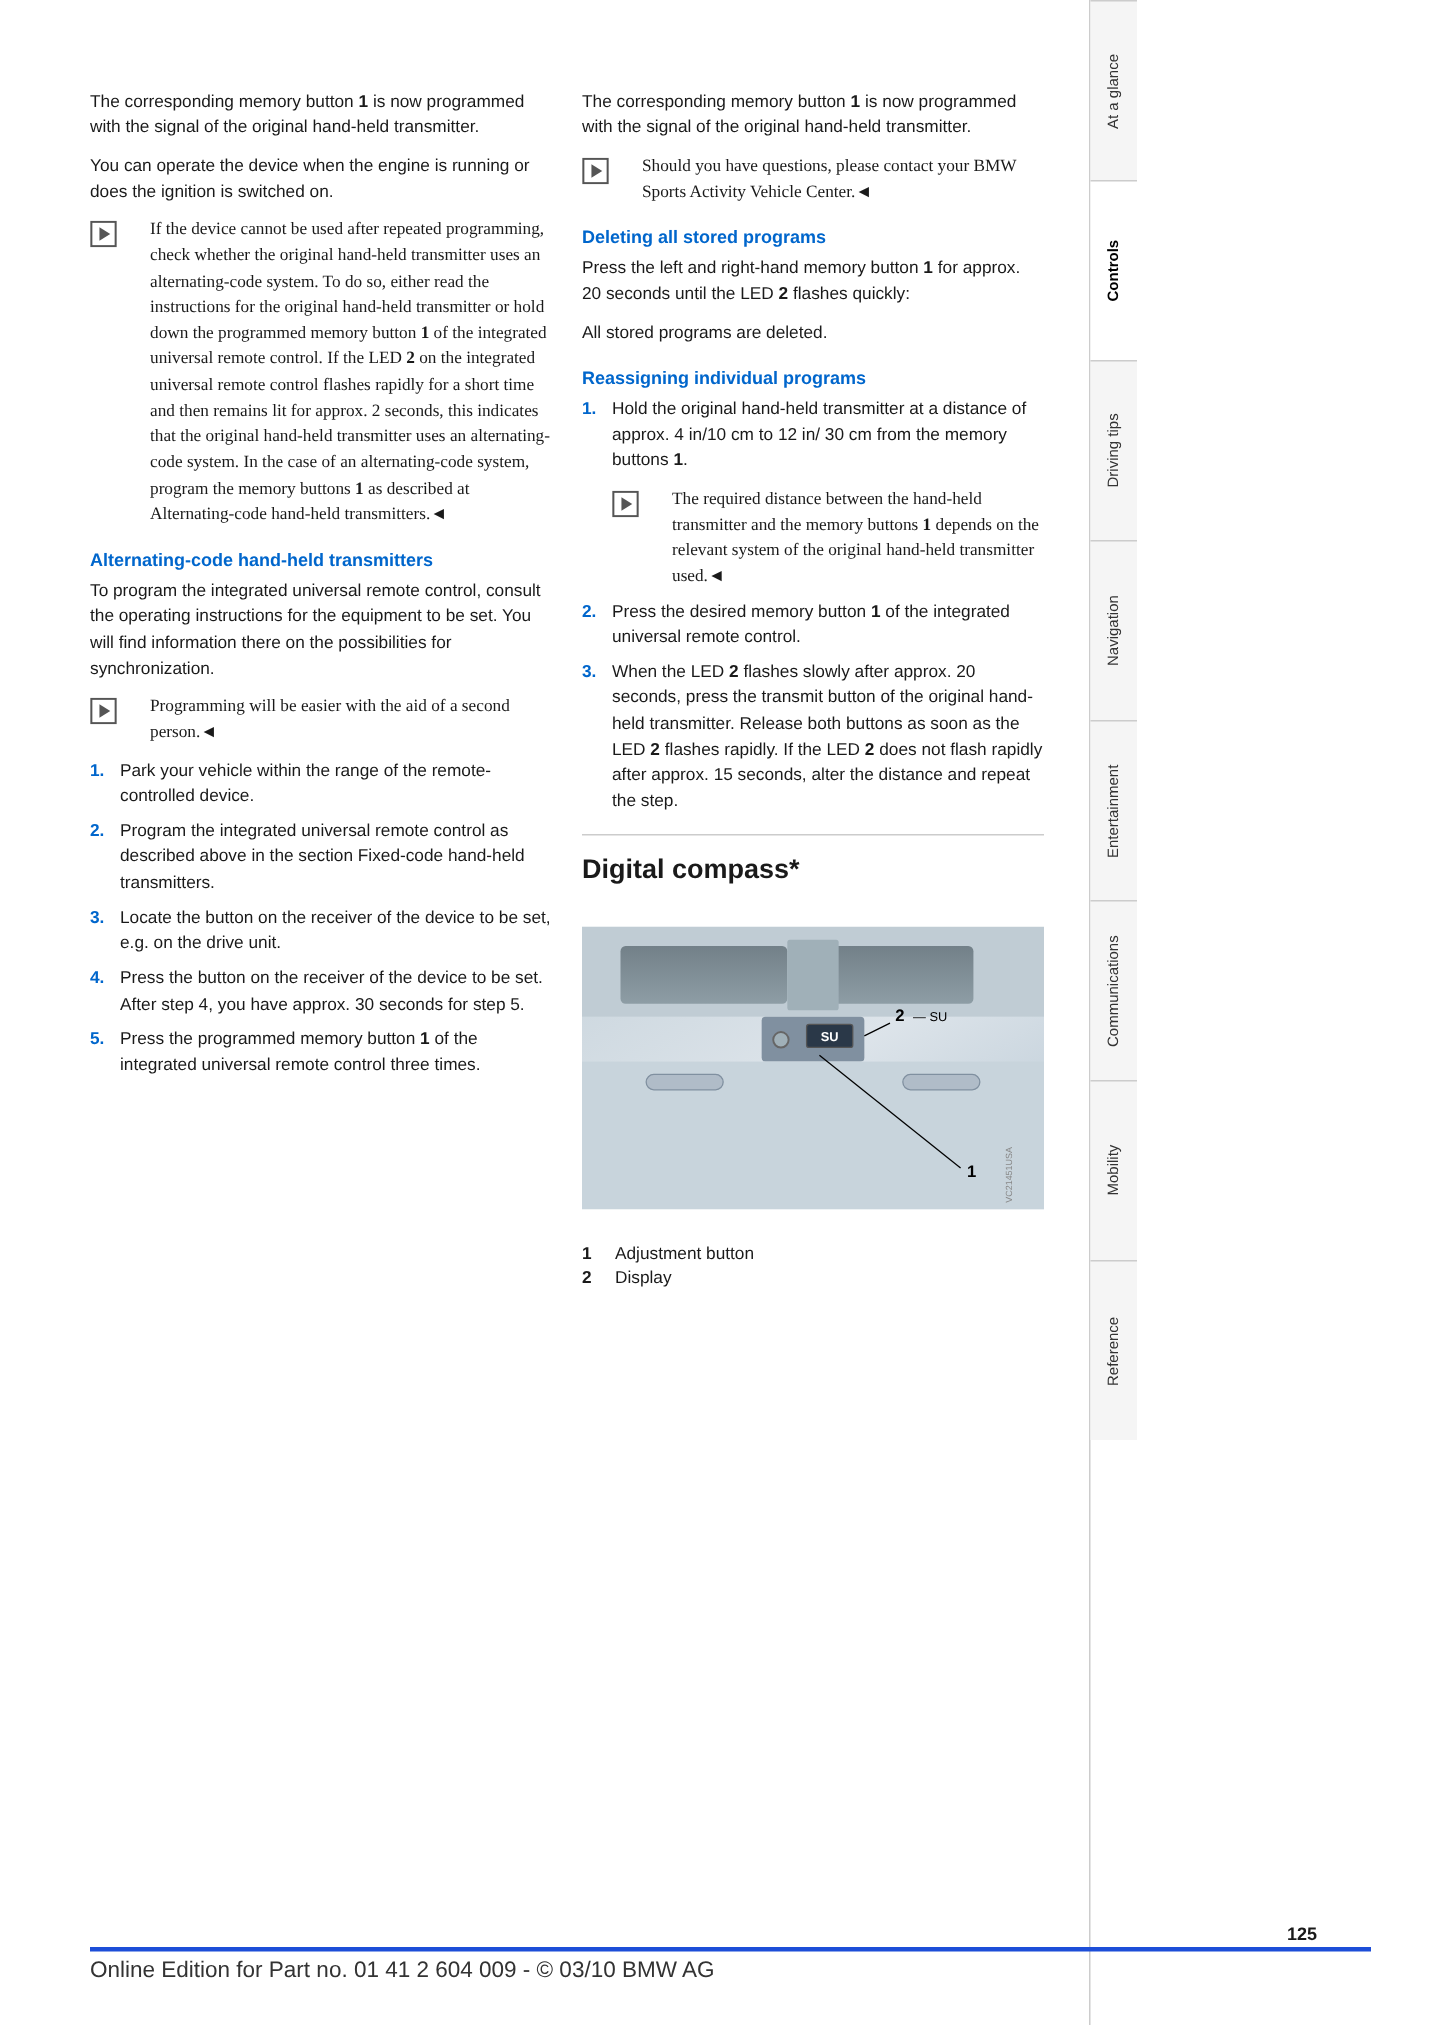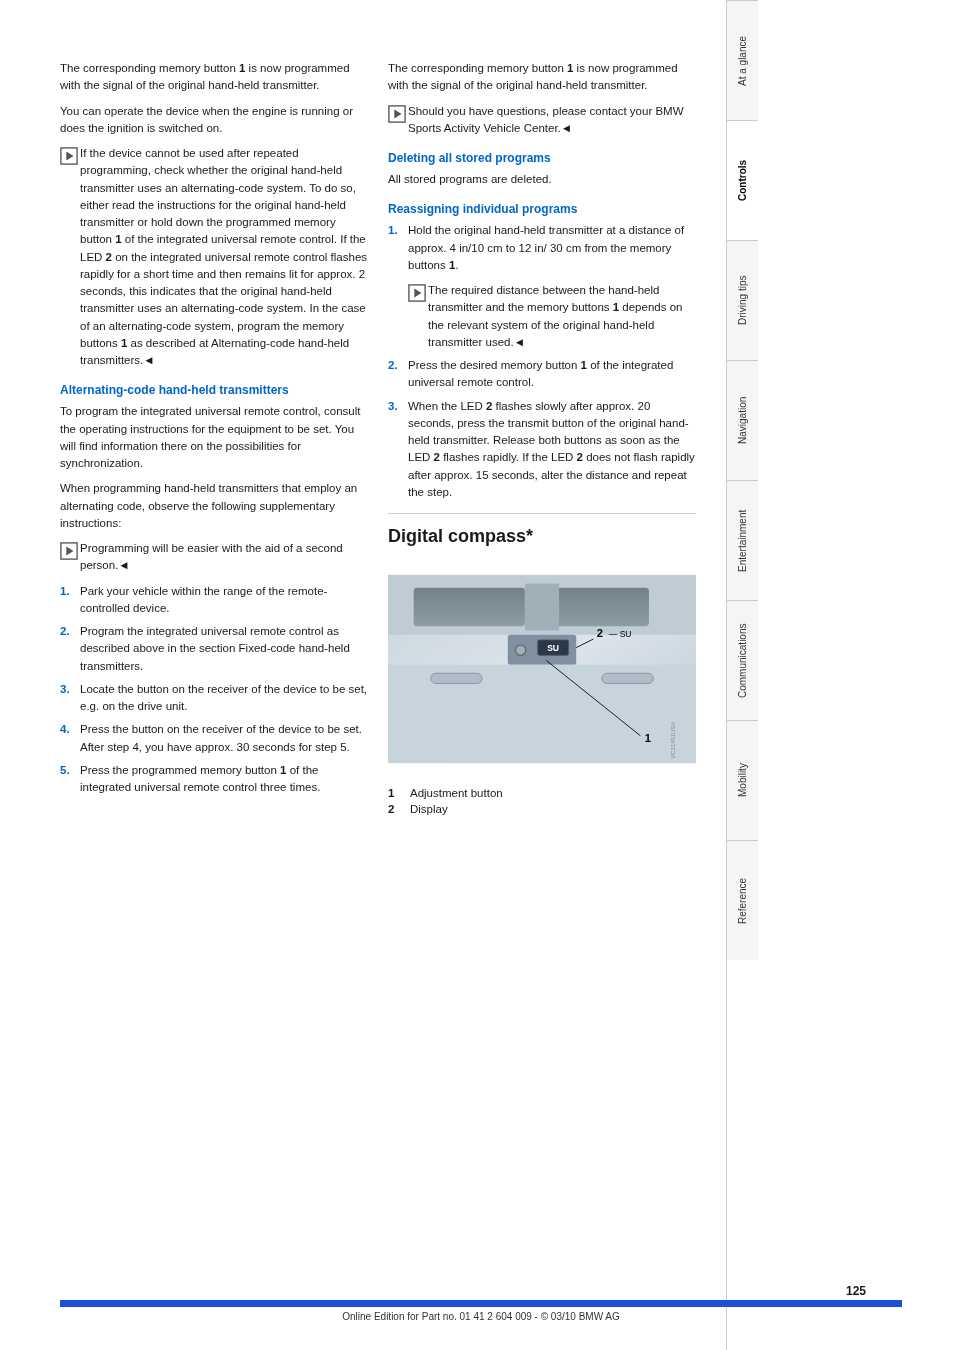"Should you have questions, please" .note-box { font-family: none -> Liberation Serif, serif; gap: 2px -> 22px }
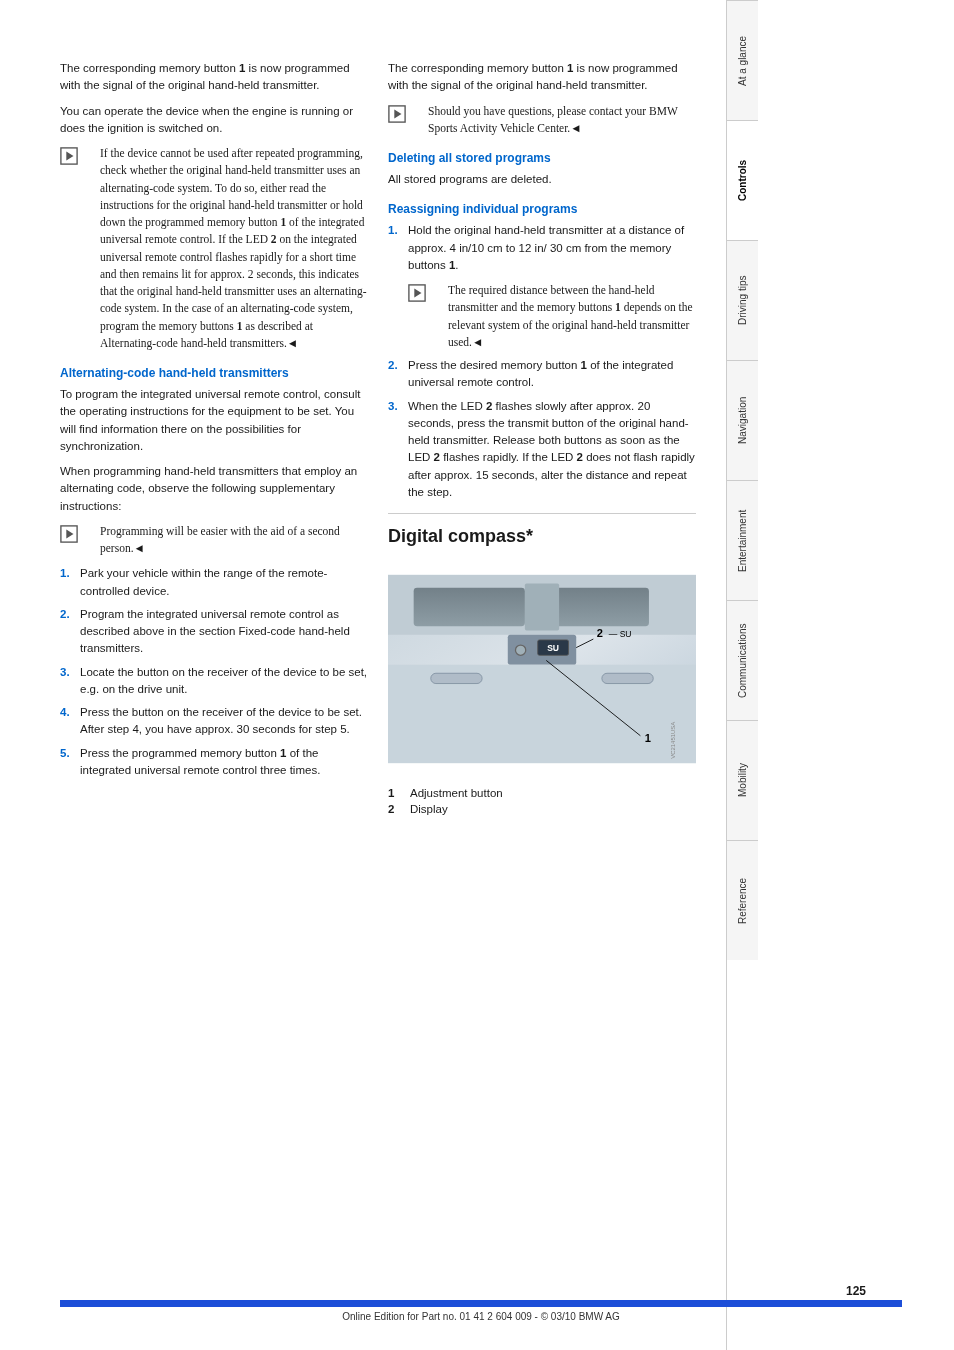"Press the left and right-hand" p { html: none -> <p>Press the left and right-hand memory button <strong>1</strong> for approx. 20 seconds until the LED <strong>2</strong> flashes quickly:</p> }
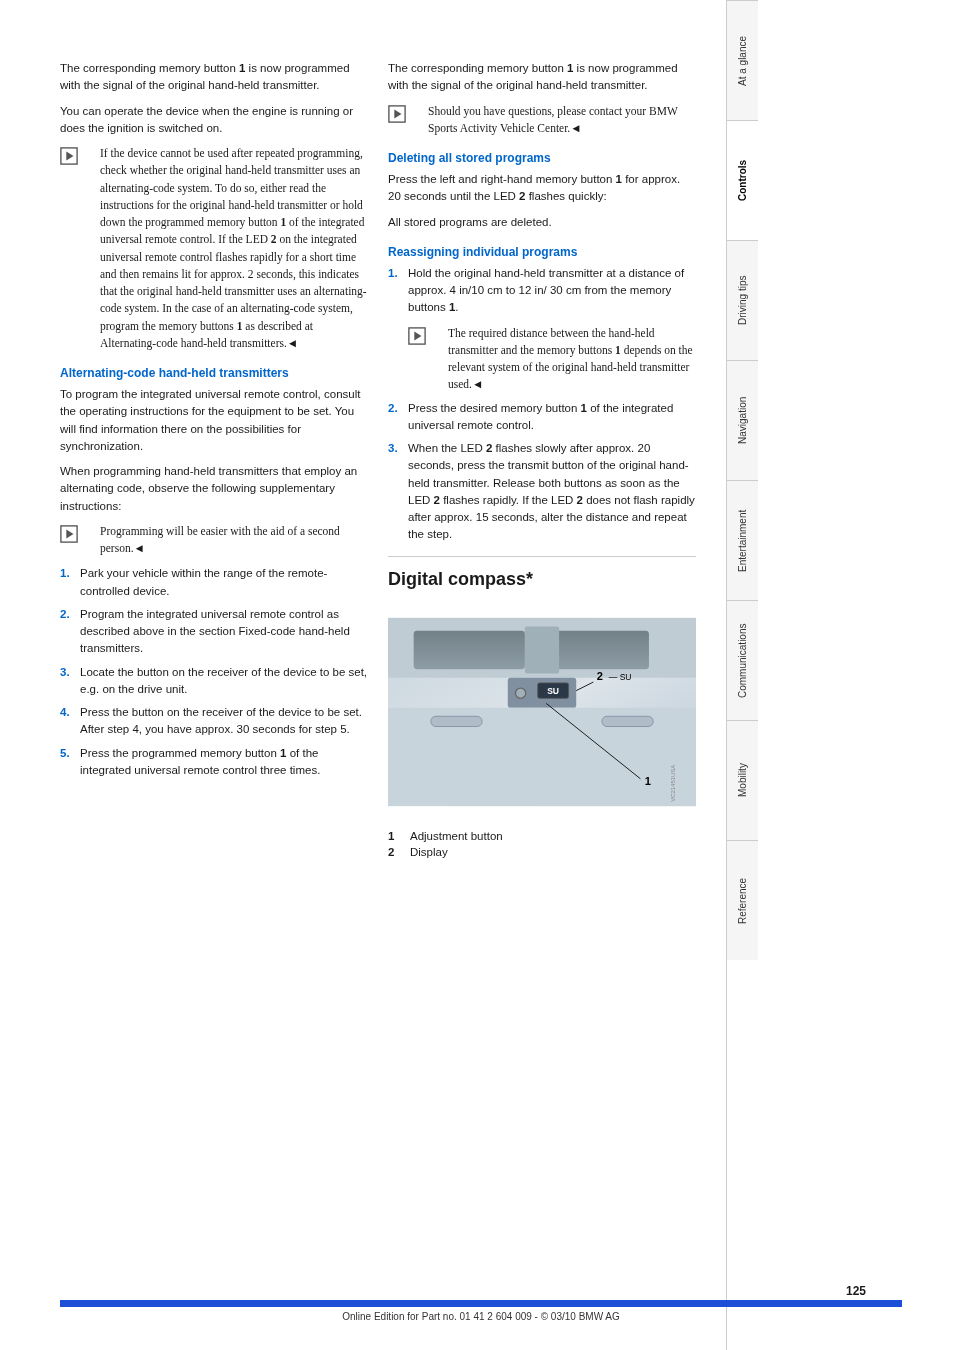"When programming hand-held transmitters" p { html: <p>When programming hand-held transmitters that employ an alternating code, observe the following supplementary instructions:</p> -> none }
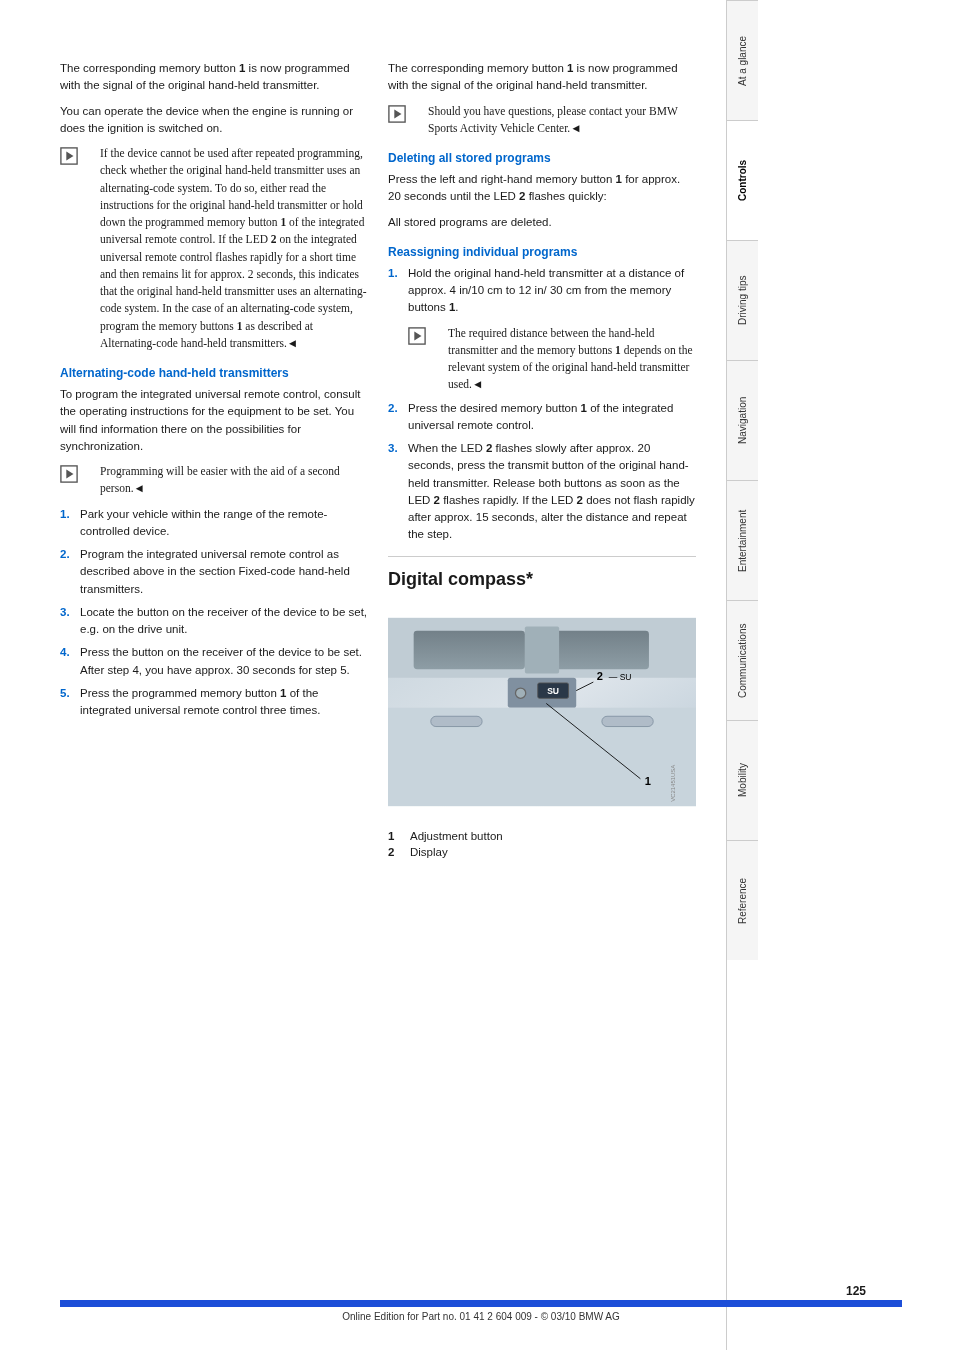"125" div { right: 52px -> 40px }
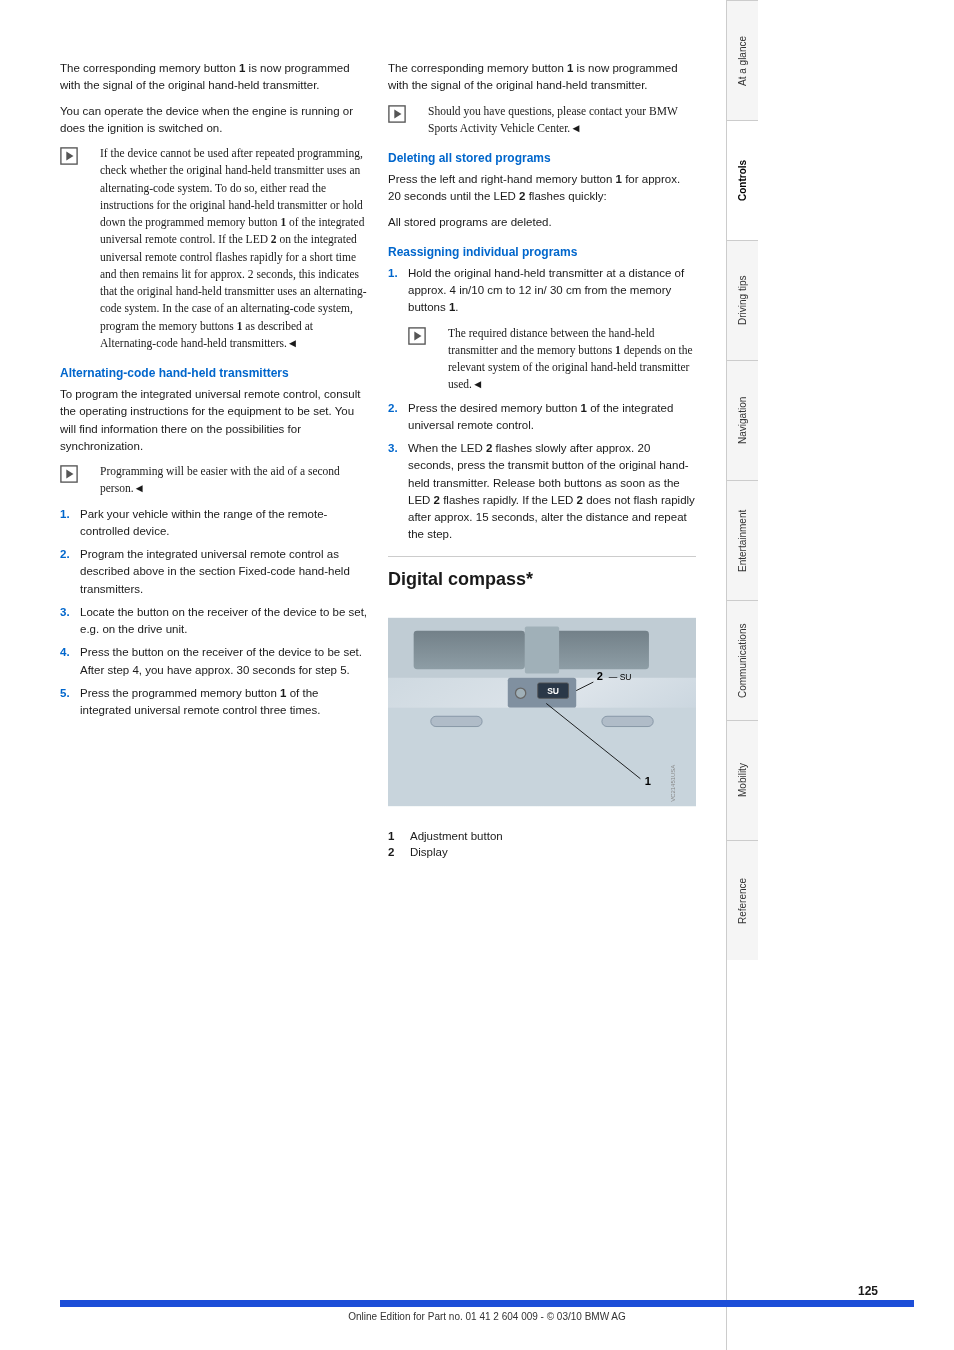"Online Edition for Part no." div { border-top: 7px solid #1d4ed8 -> 3px solid #1d4ed8; font-size: 10px -> 15px; text-align: center -> left }
